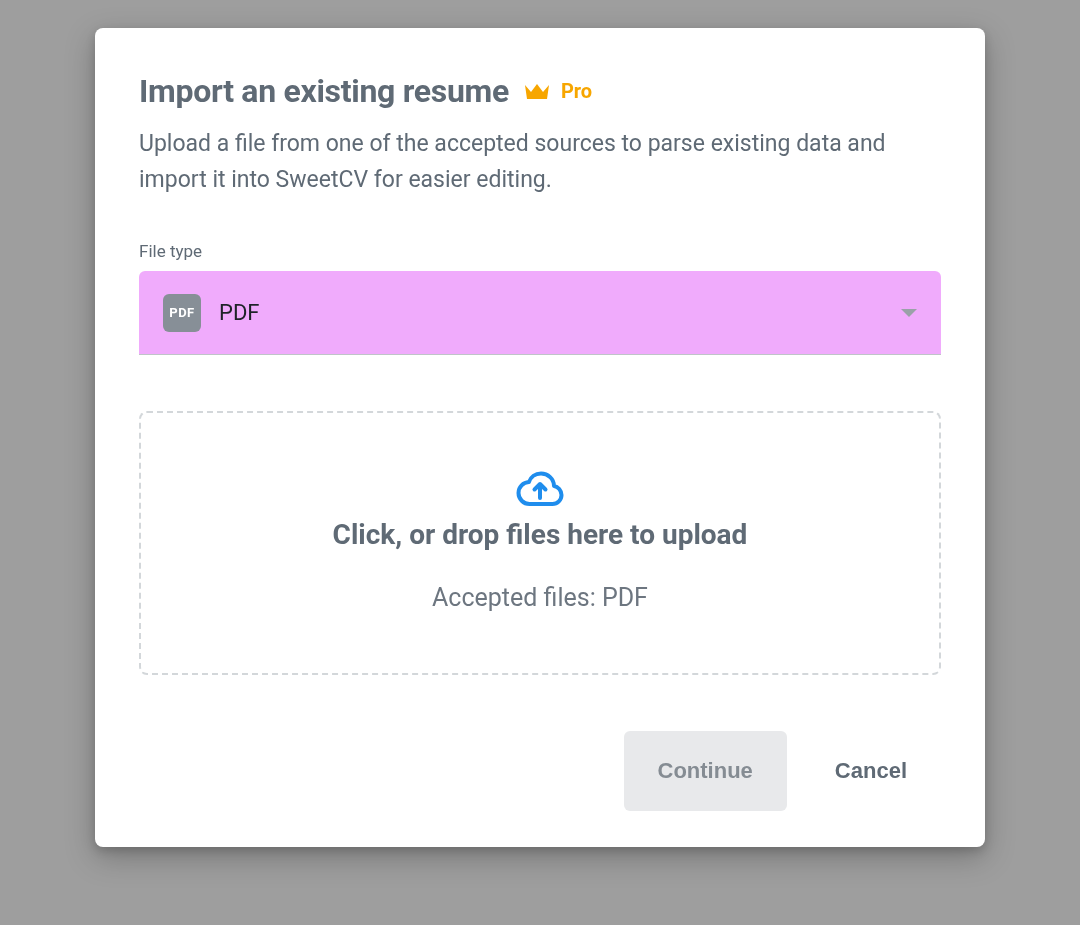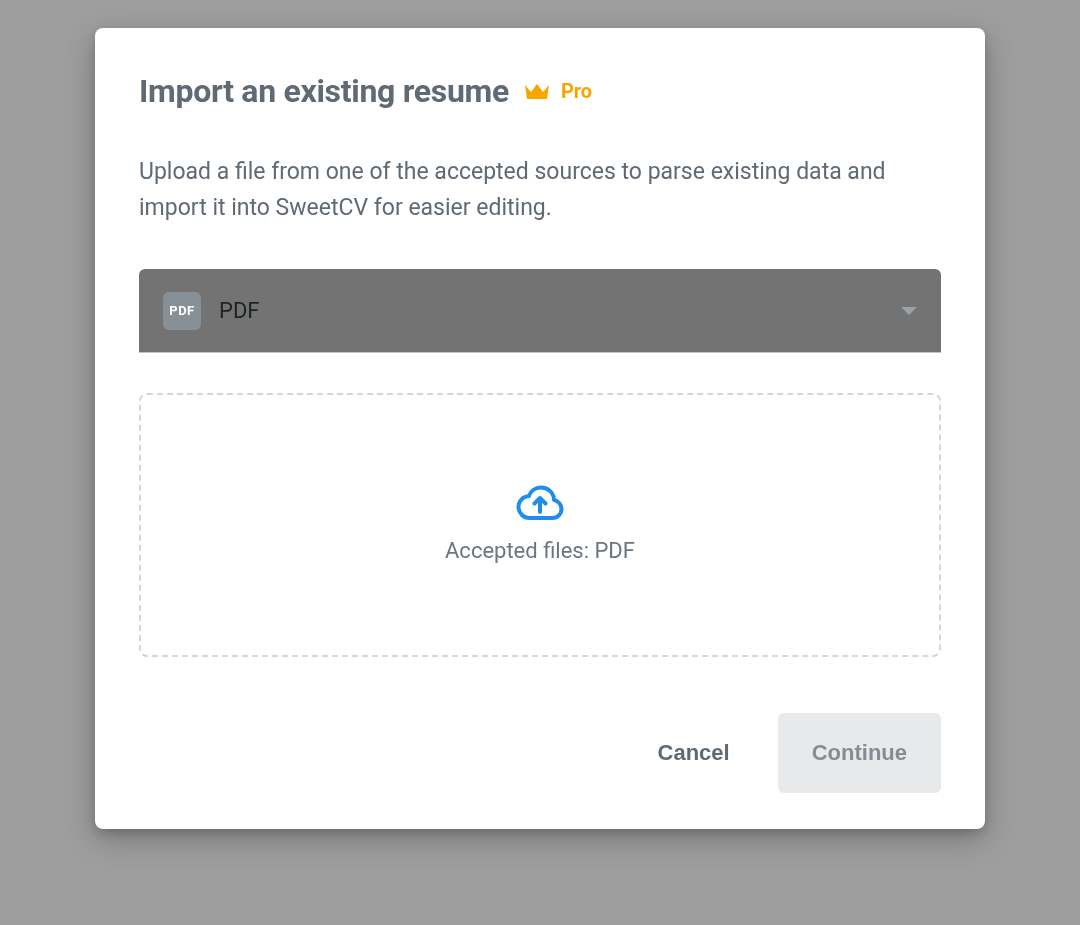"Import an existing resume" .header { margin-bottom: 44px -> 16px }
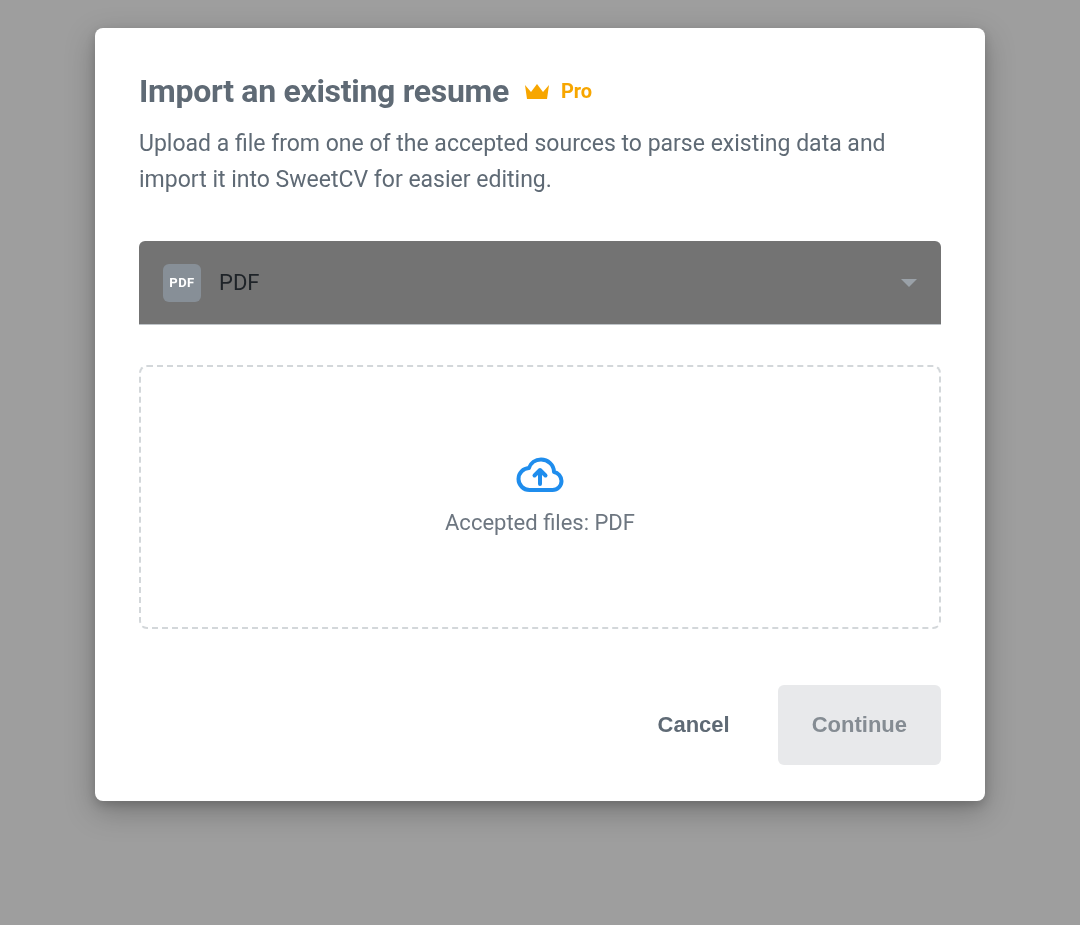"File type" div.field-label { html: none -> <div>File type</div> }
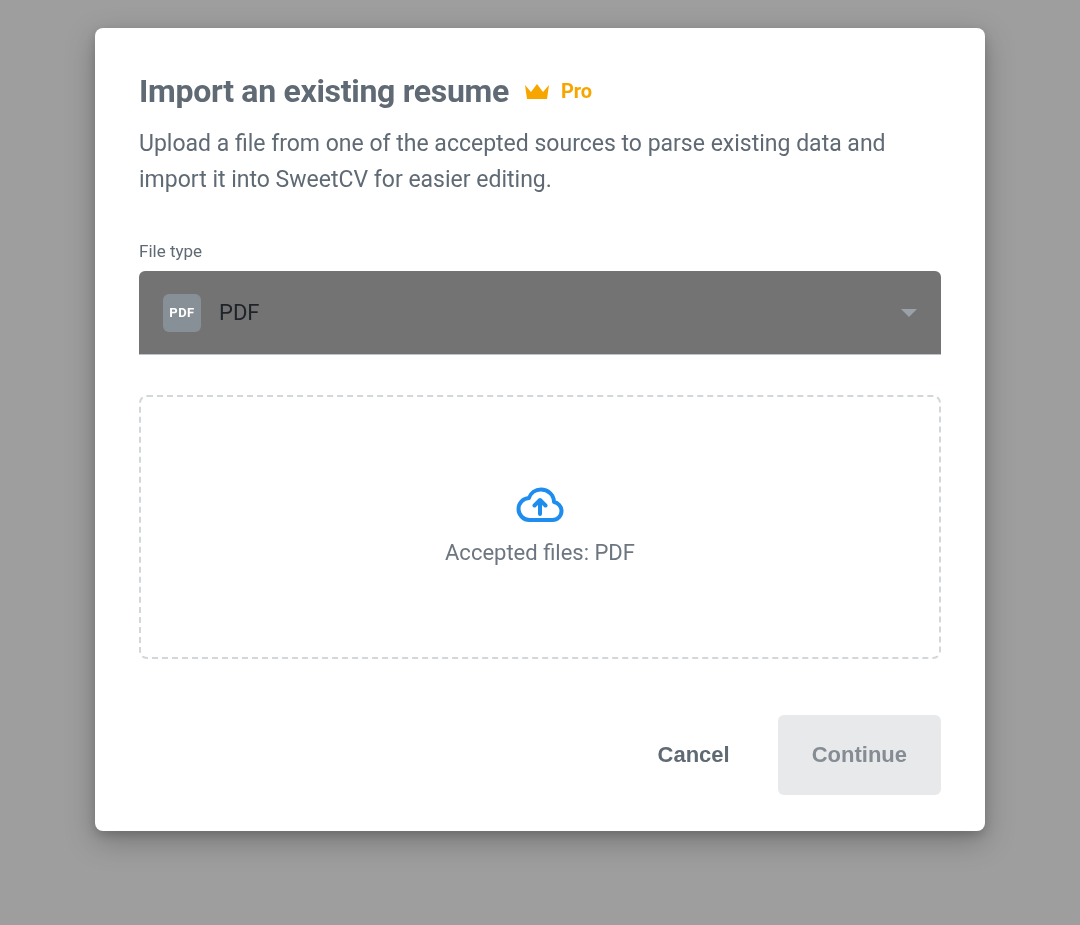"PDF" .select { background: #737373 -> #f0abfc; margin-bottom: 40px -> 56px }
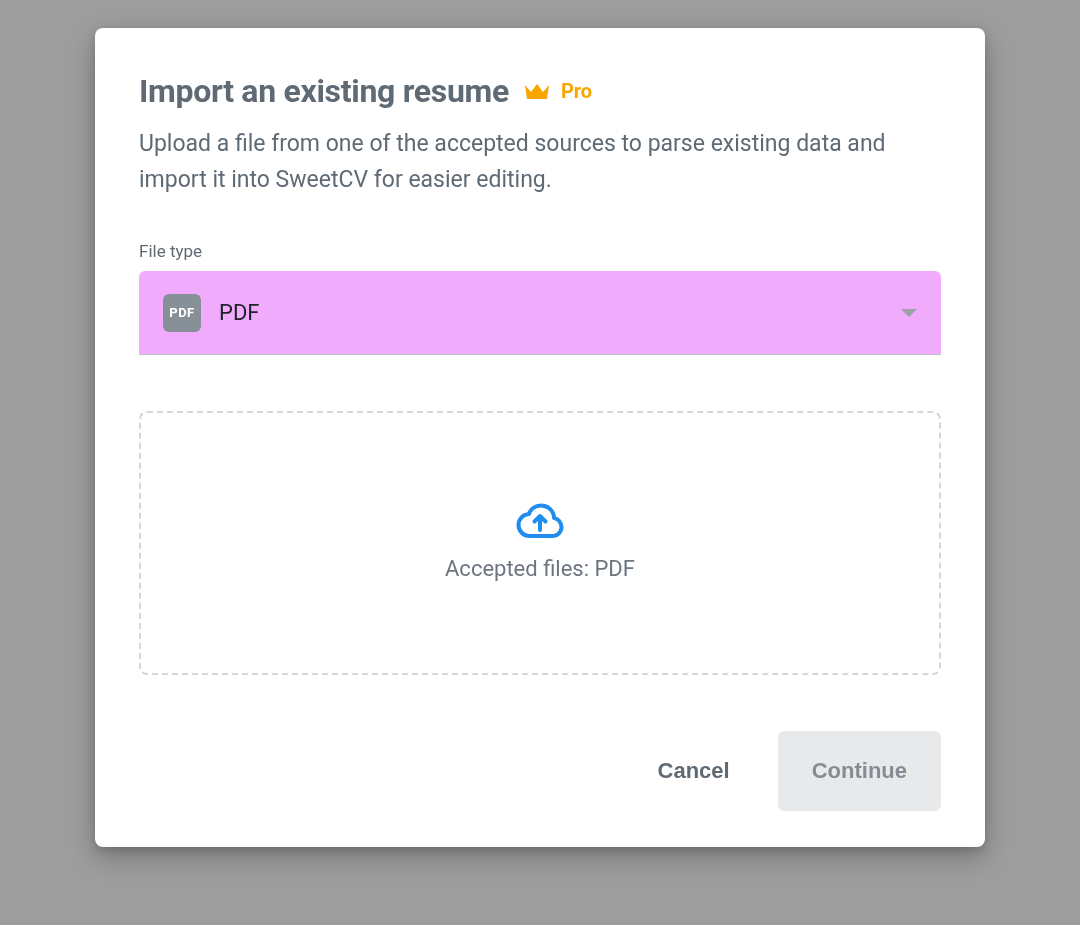"Click, or drop files here" div.dropzone-title { html: none -> <div>Click, or drop files here to upload</div> }
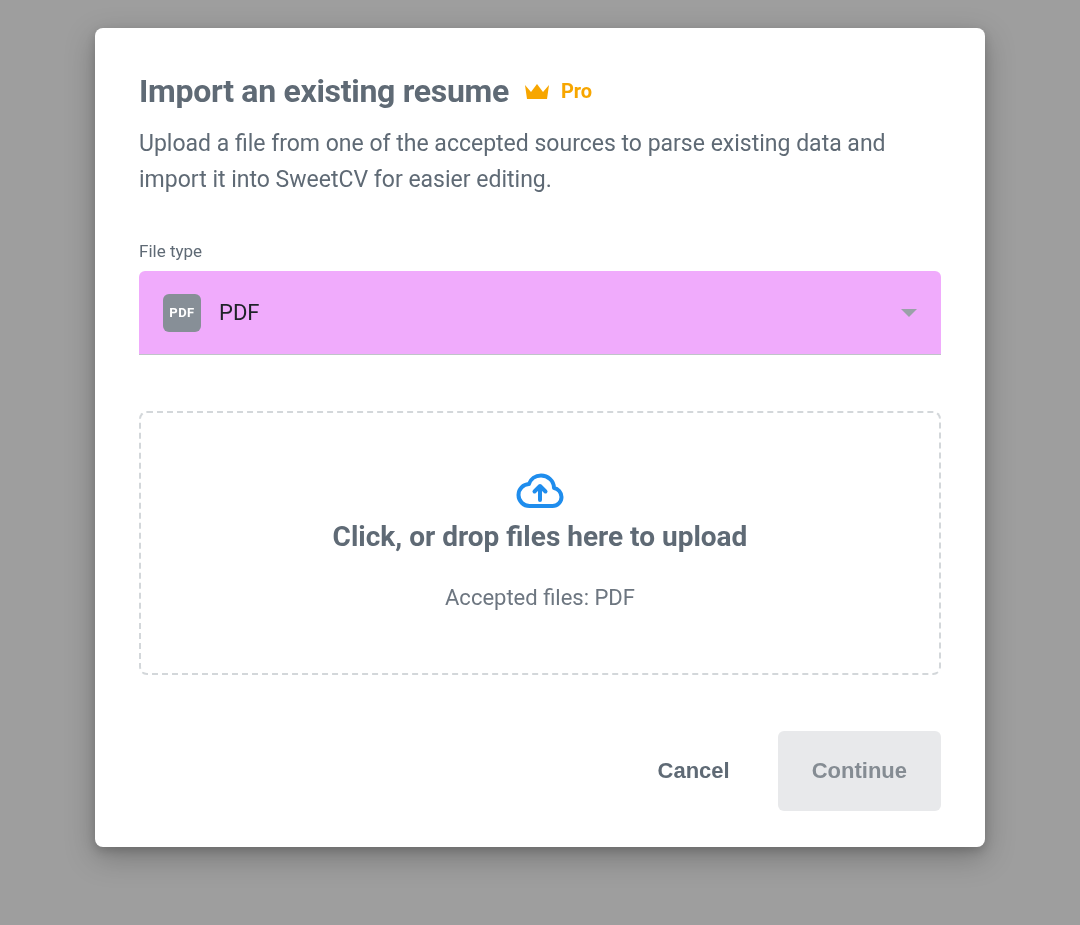"Accepted files: PDF" .dropzone-sub { font-size: 22px -> 25px }
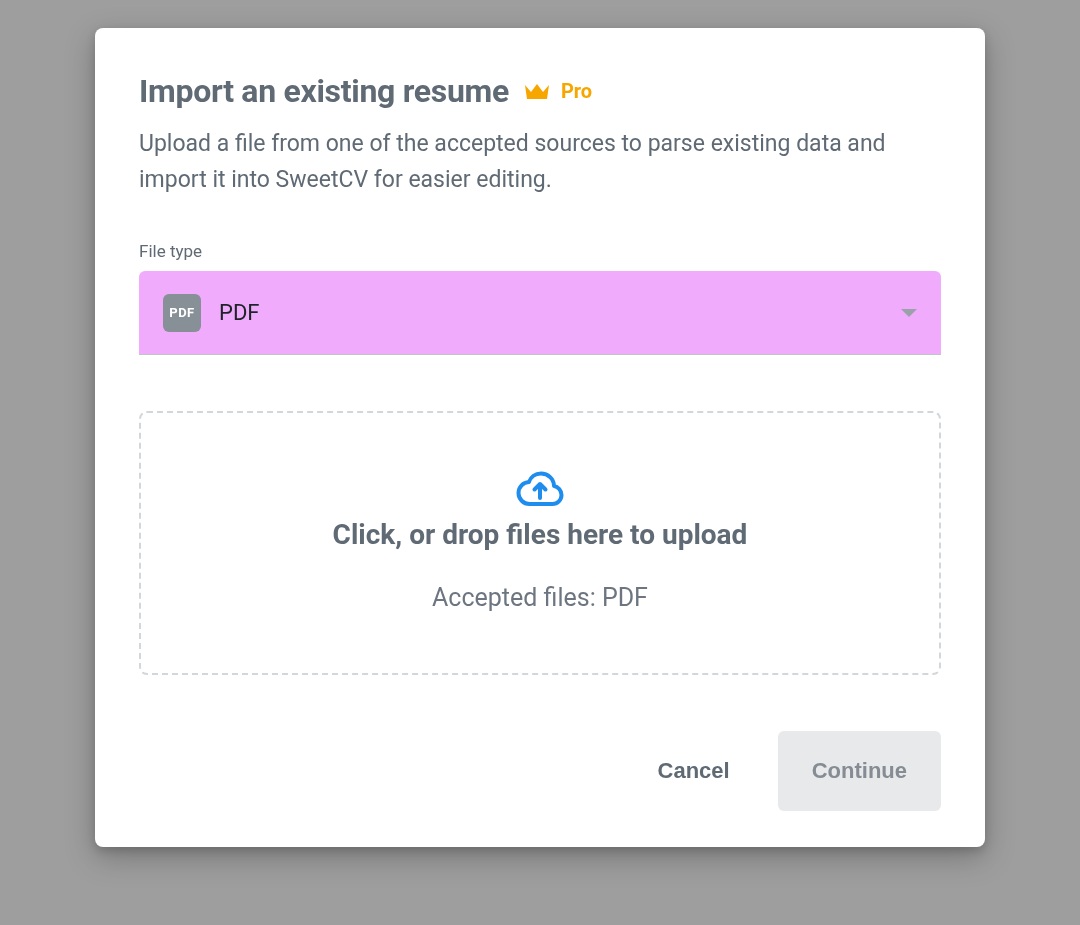"Cancel" button.btn { order: before "Continue" -> after "Continue" }
